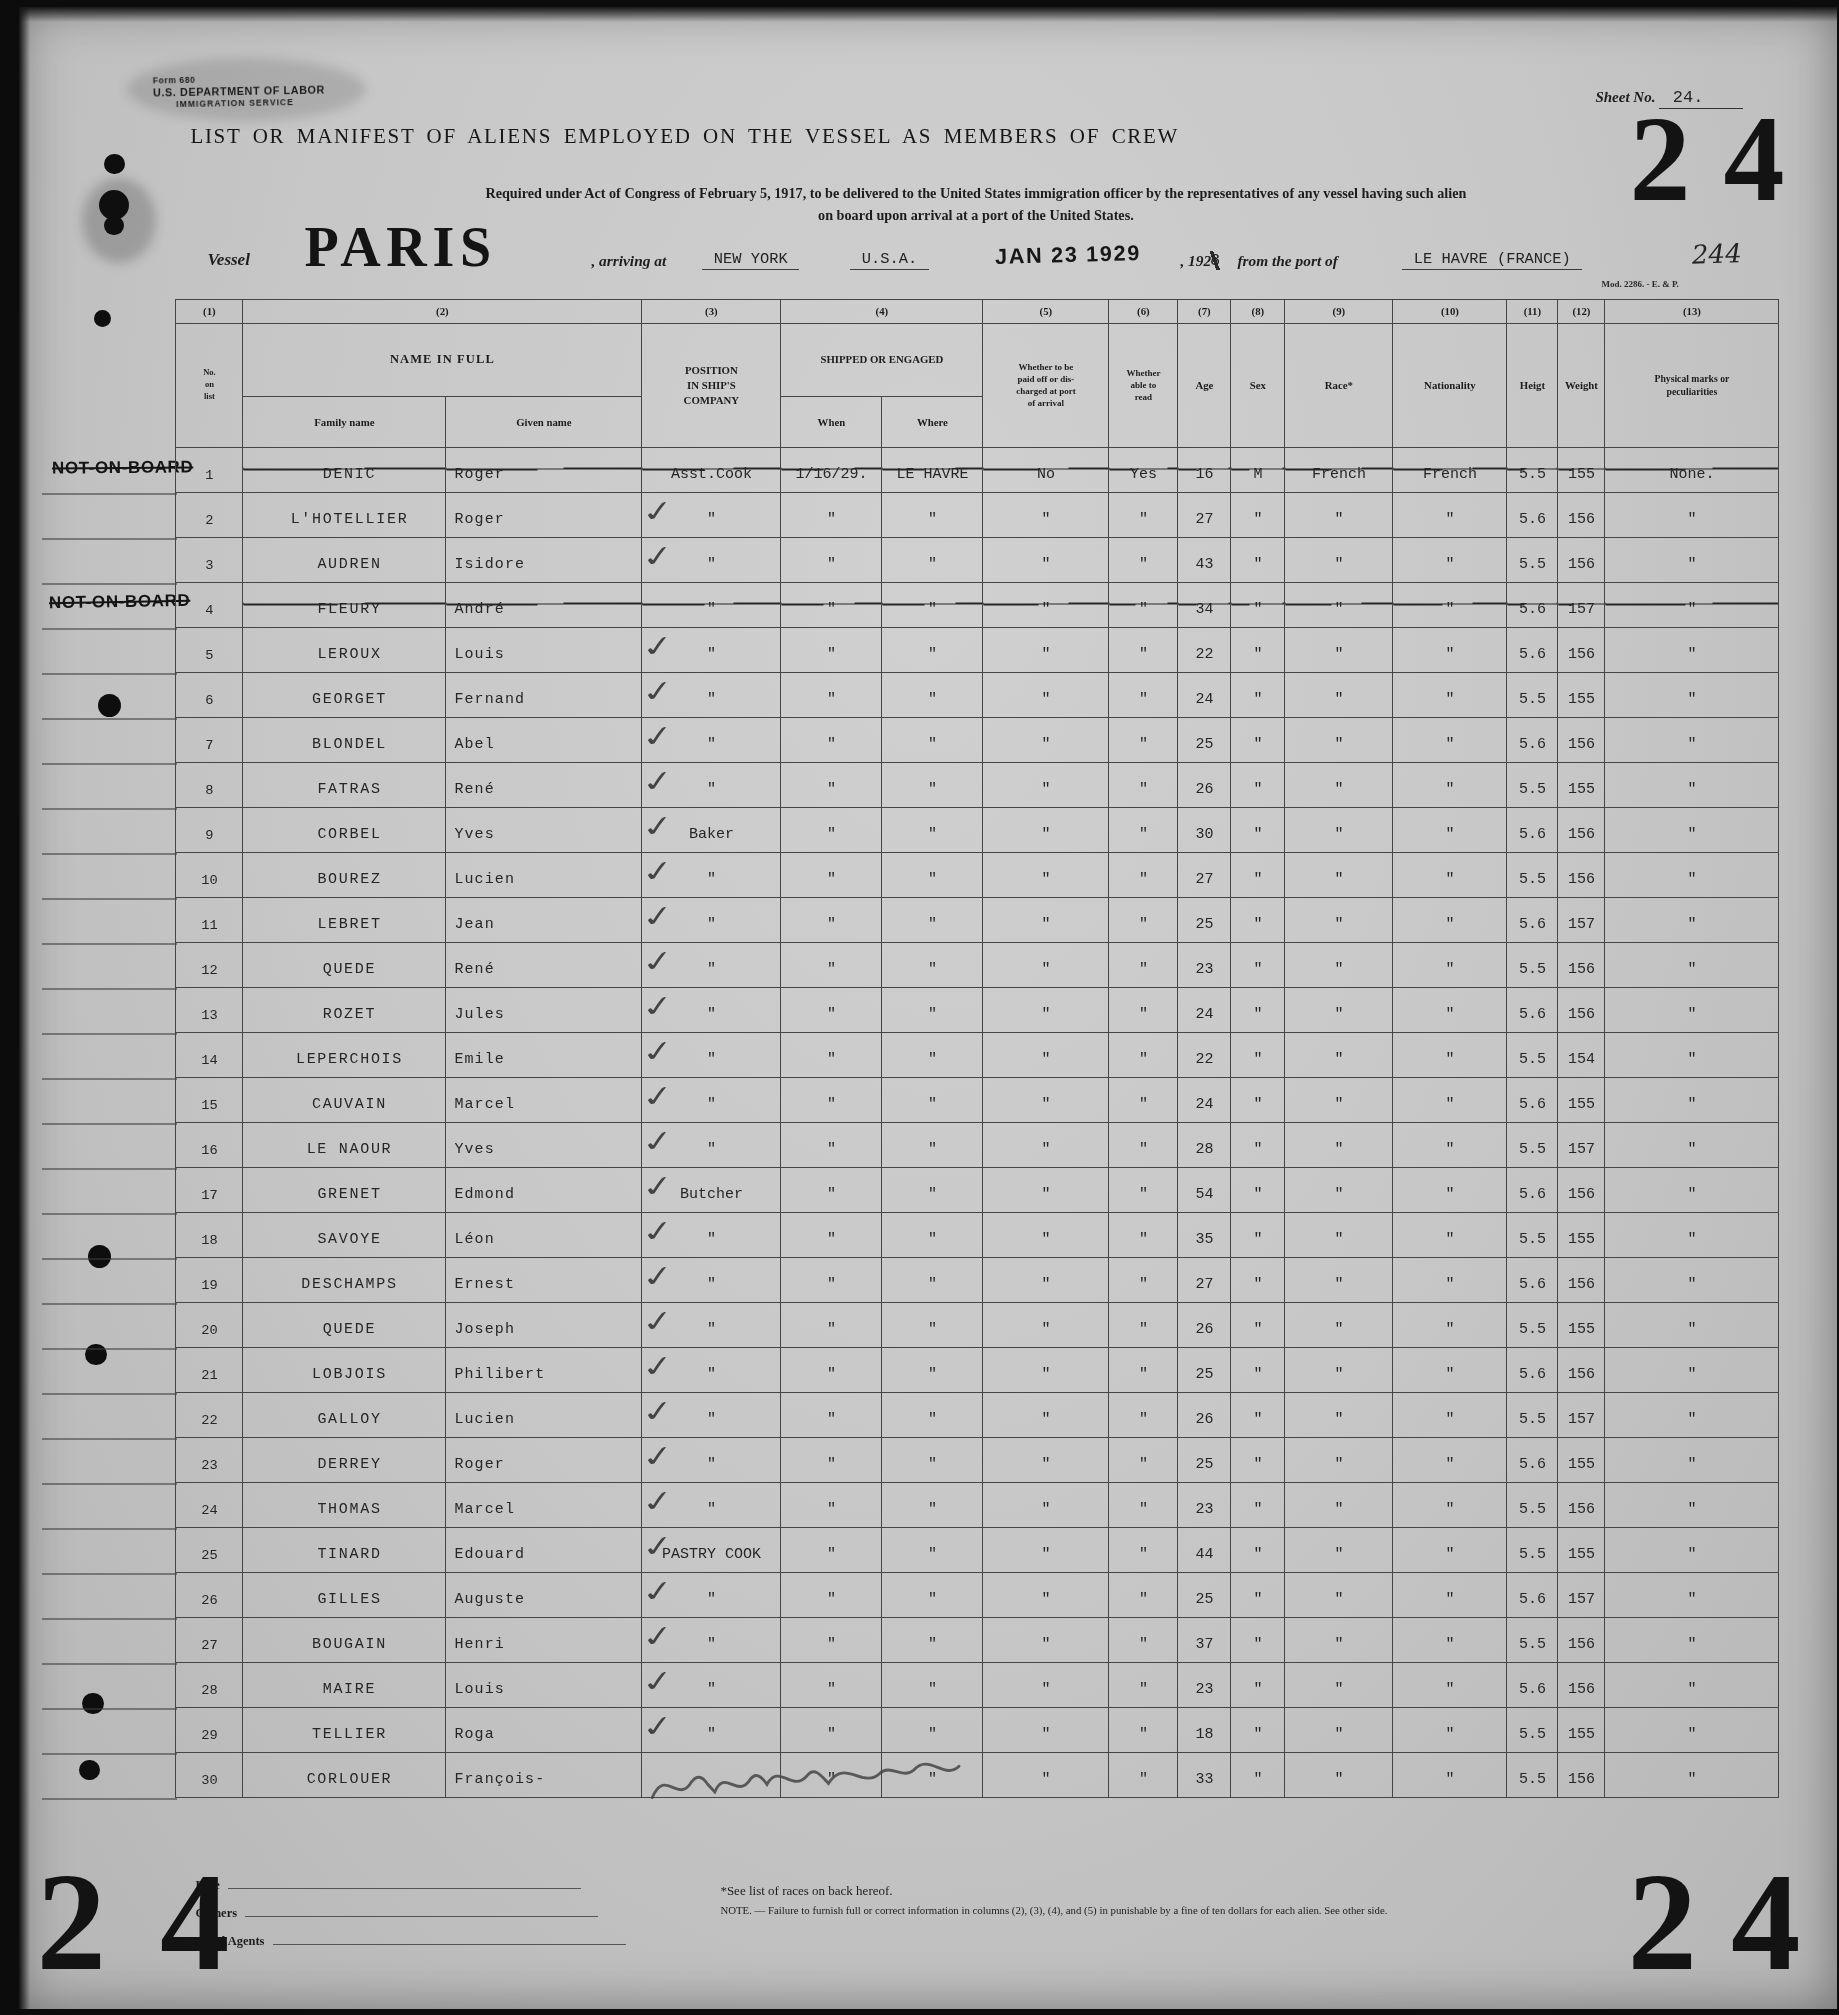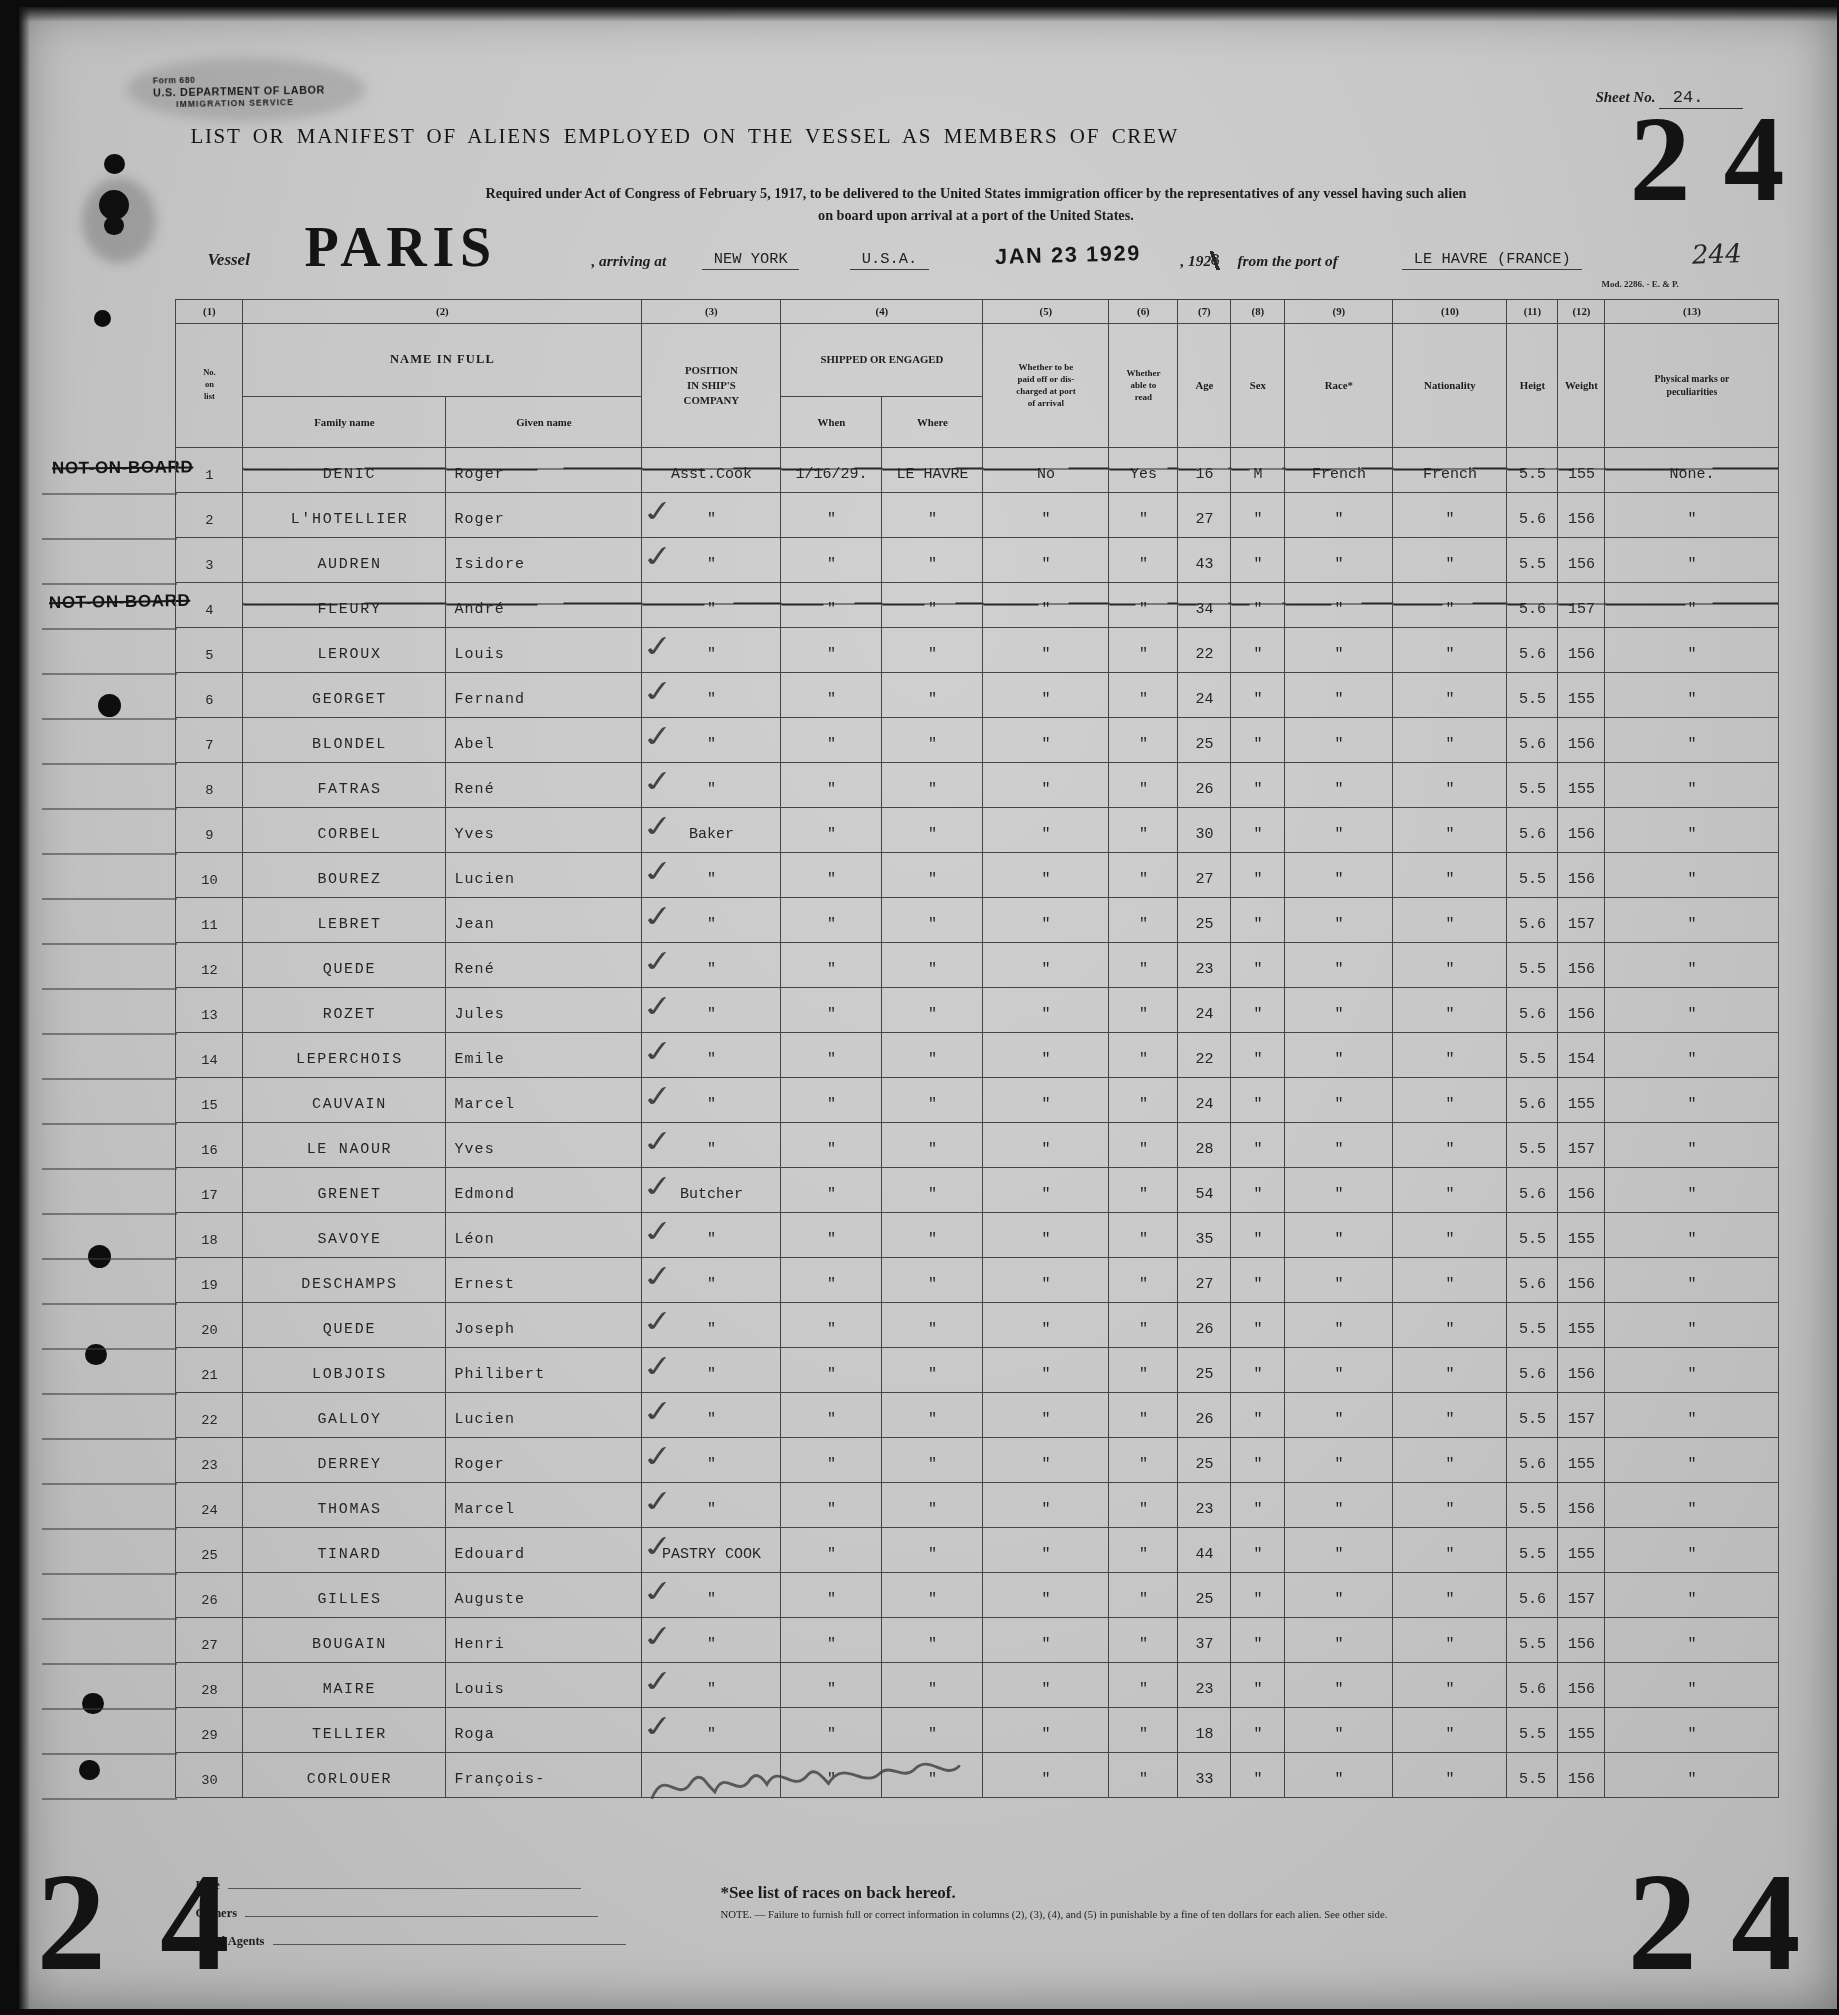"*See list of races on" .footnotes .races { font-size: 17px -> 13px; font-weight: bold -> normal }
